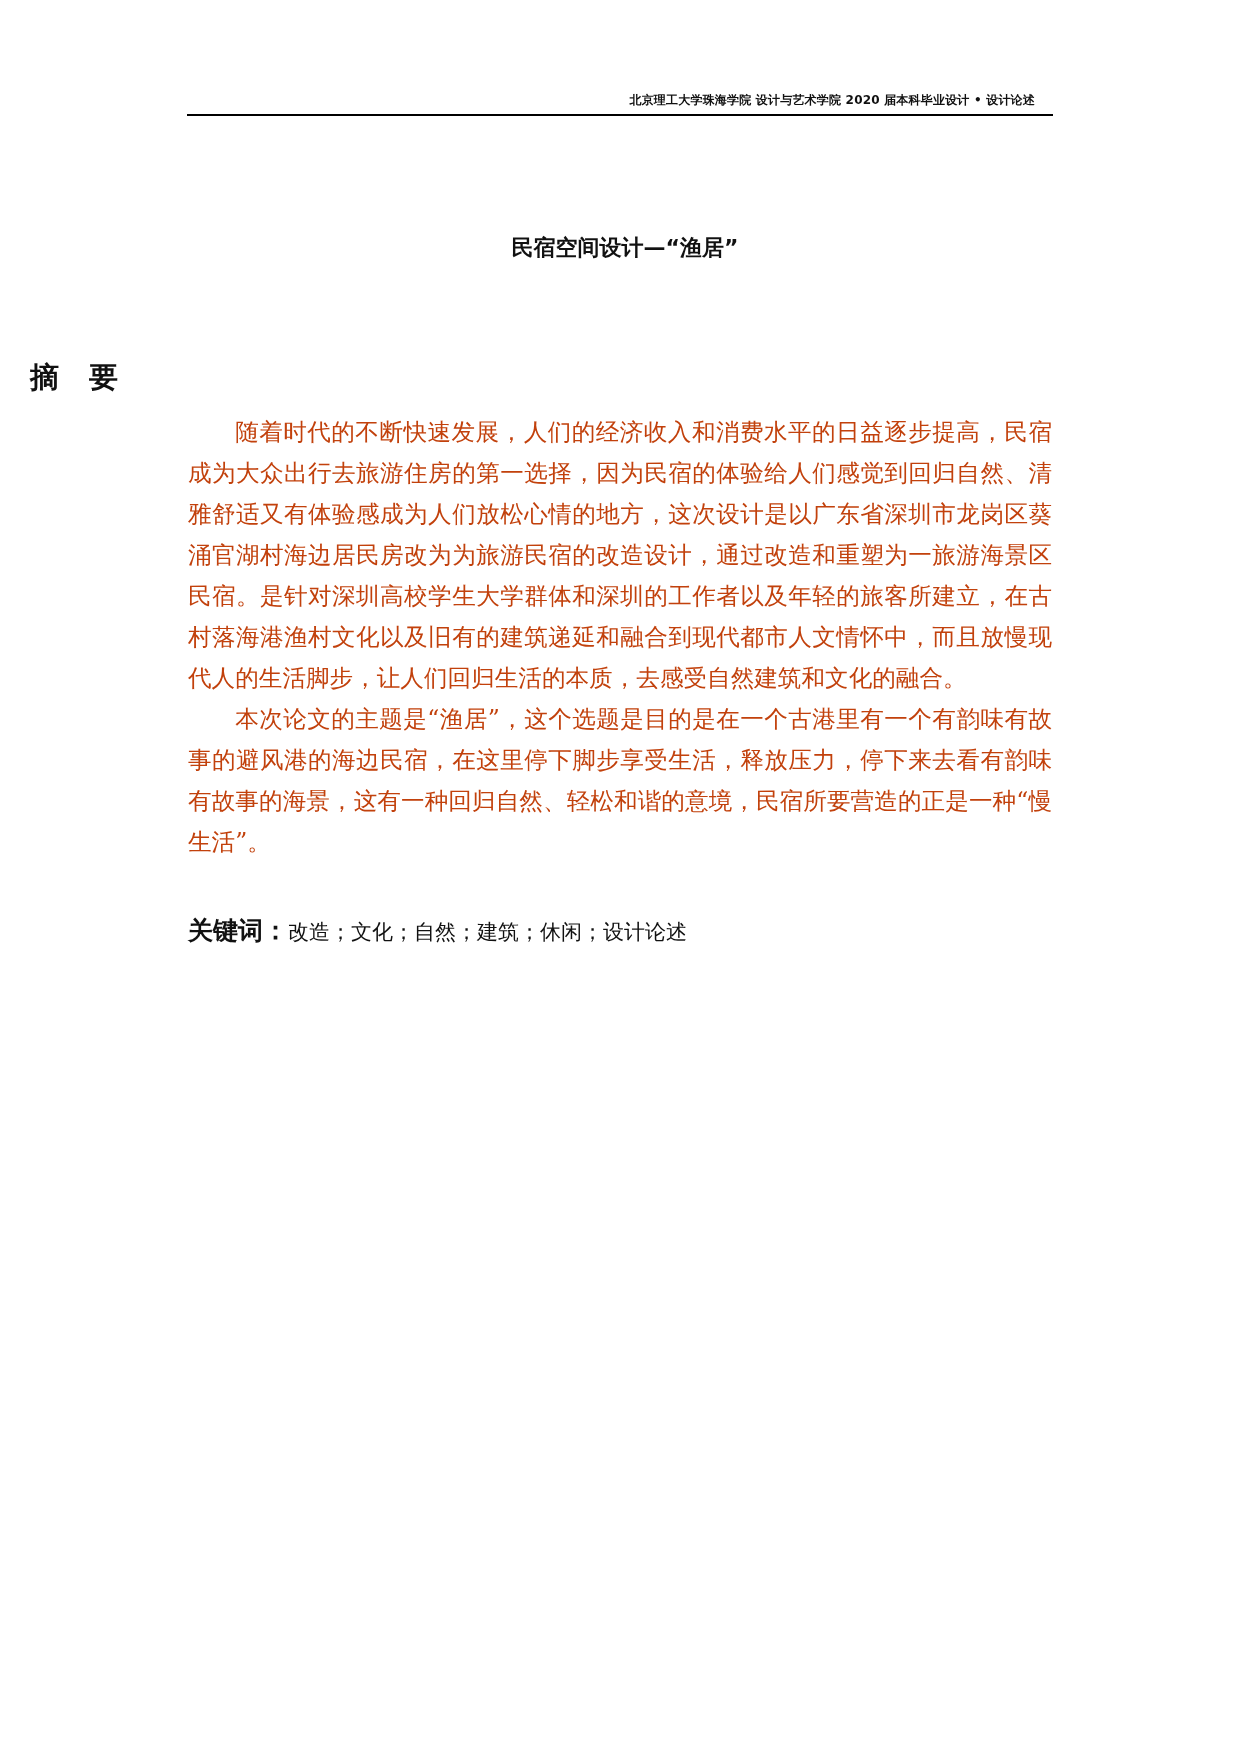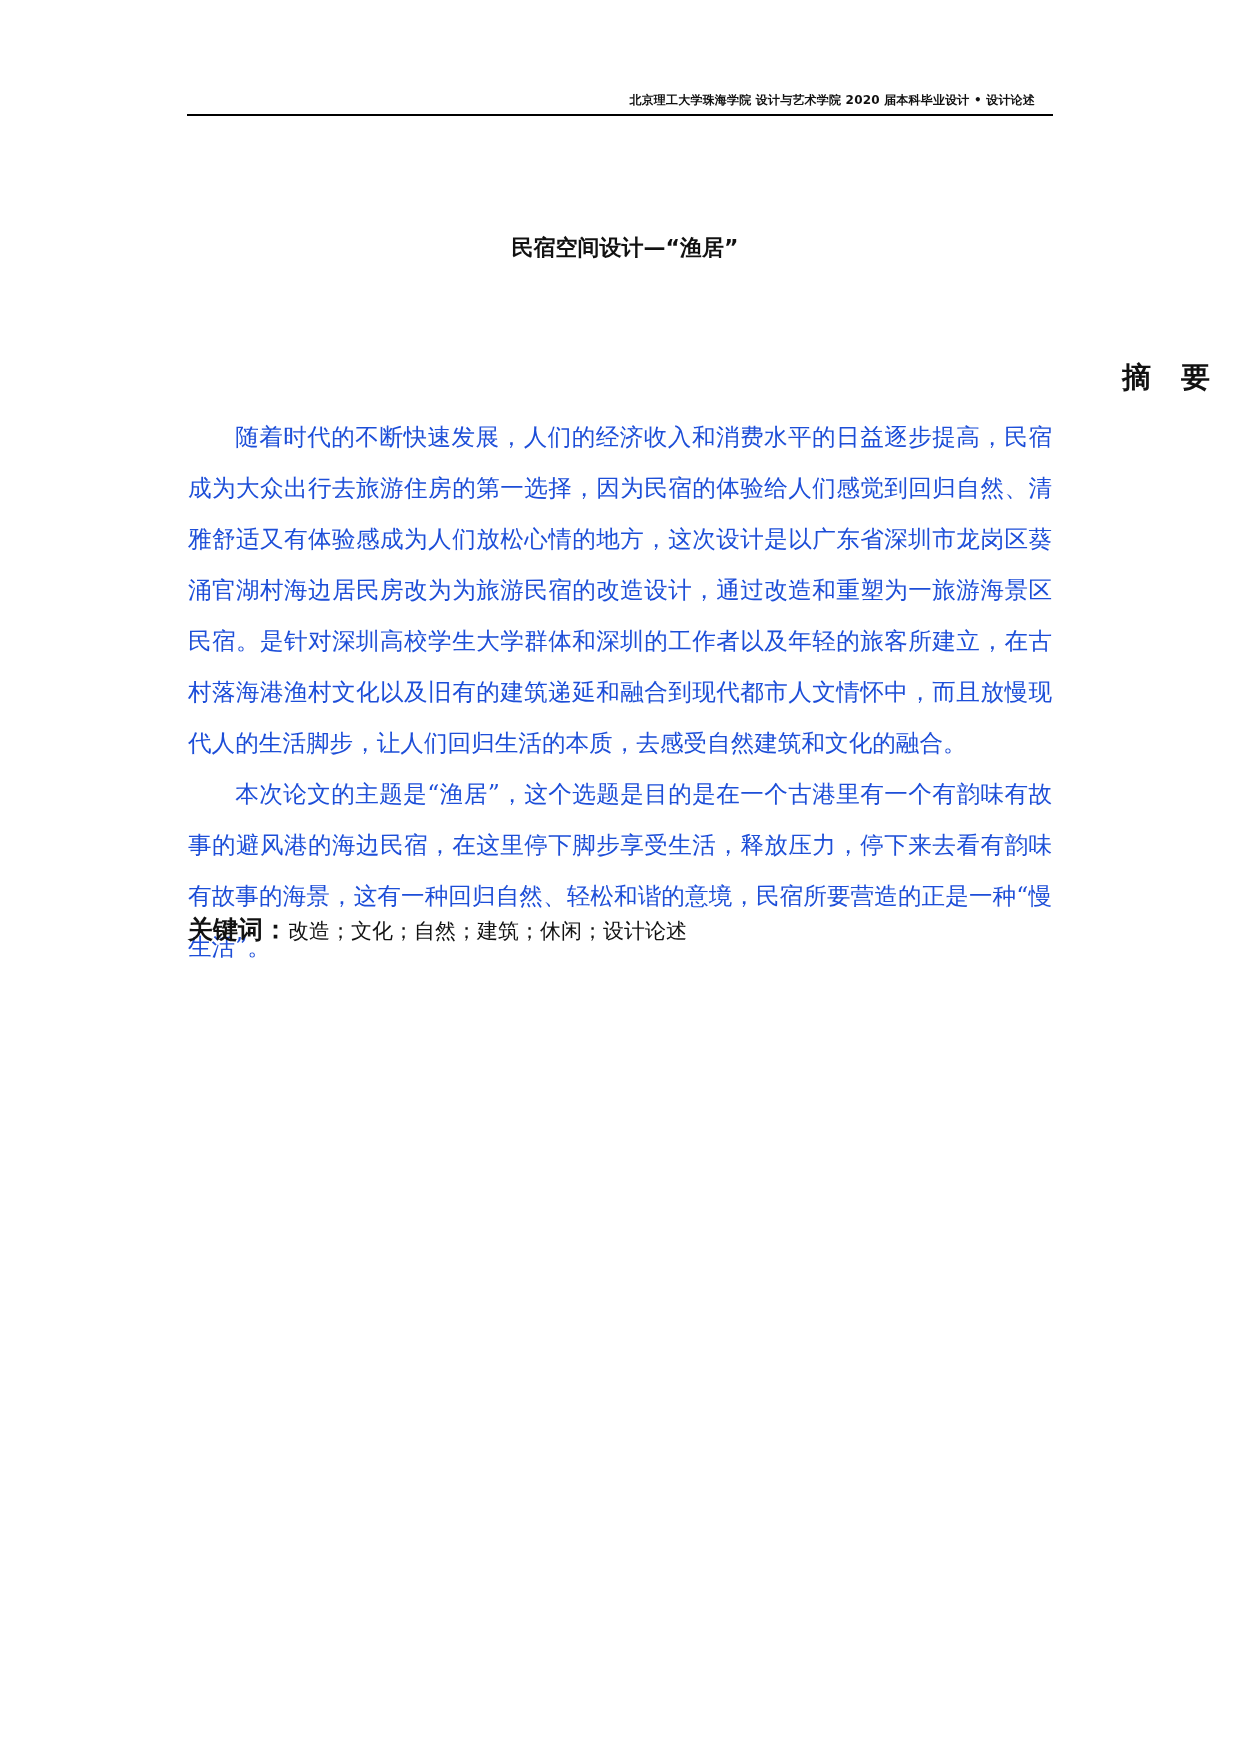"摘要" .abstract-heading { text-align: right -> left }
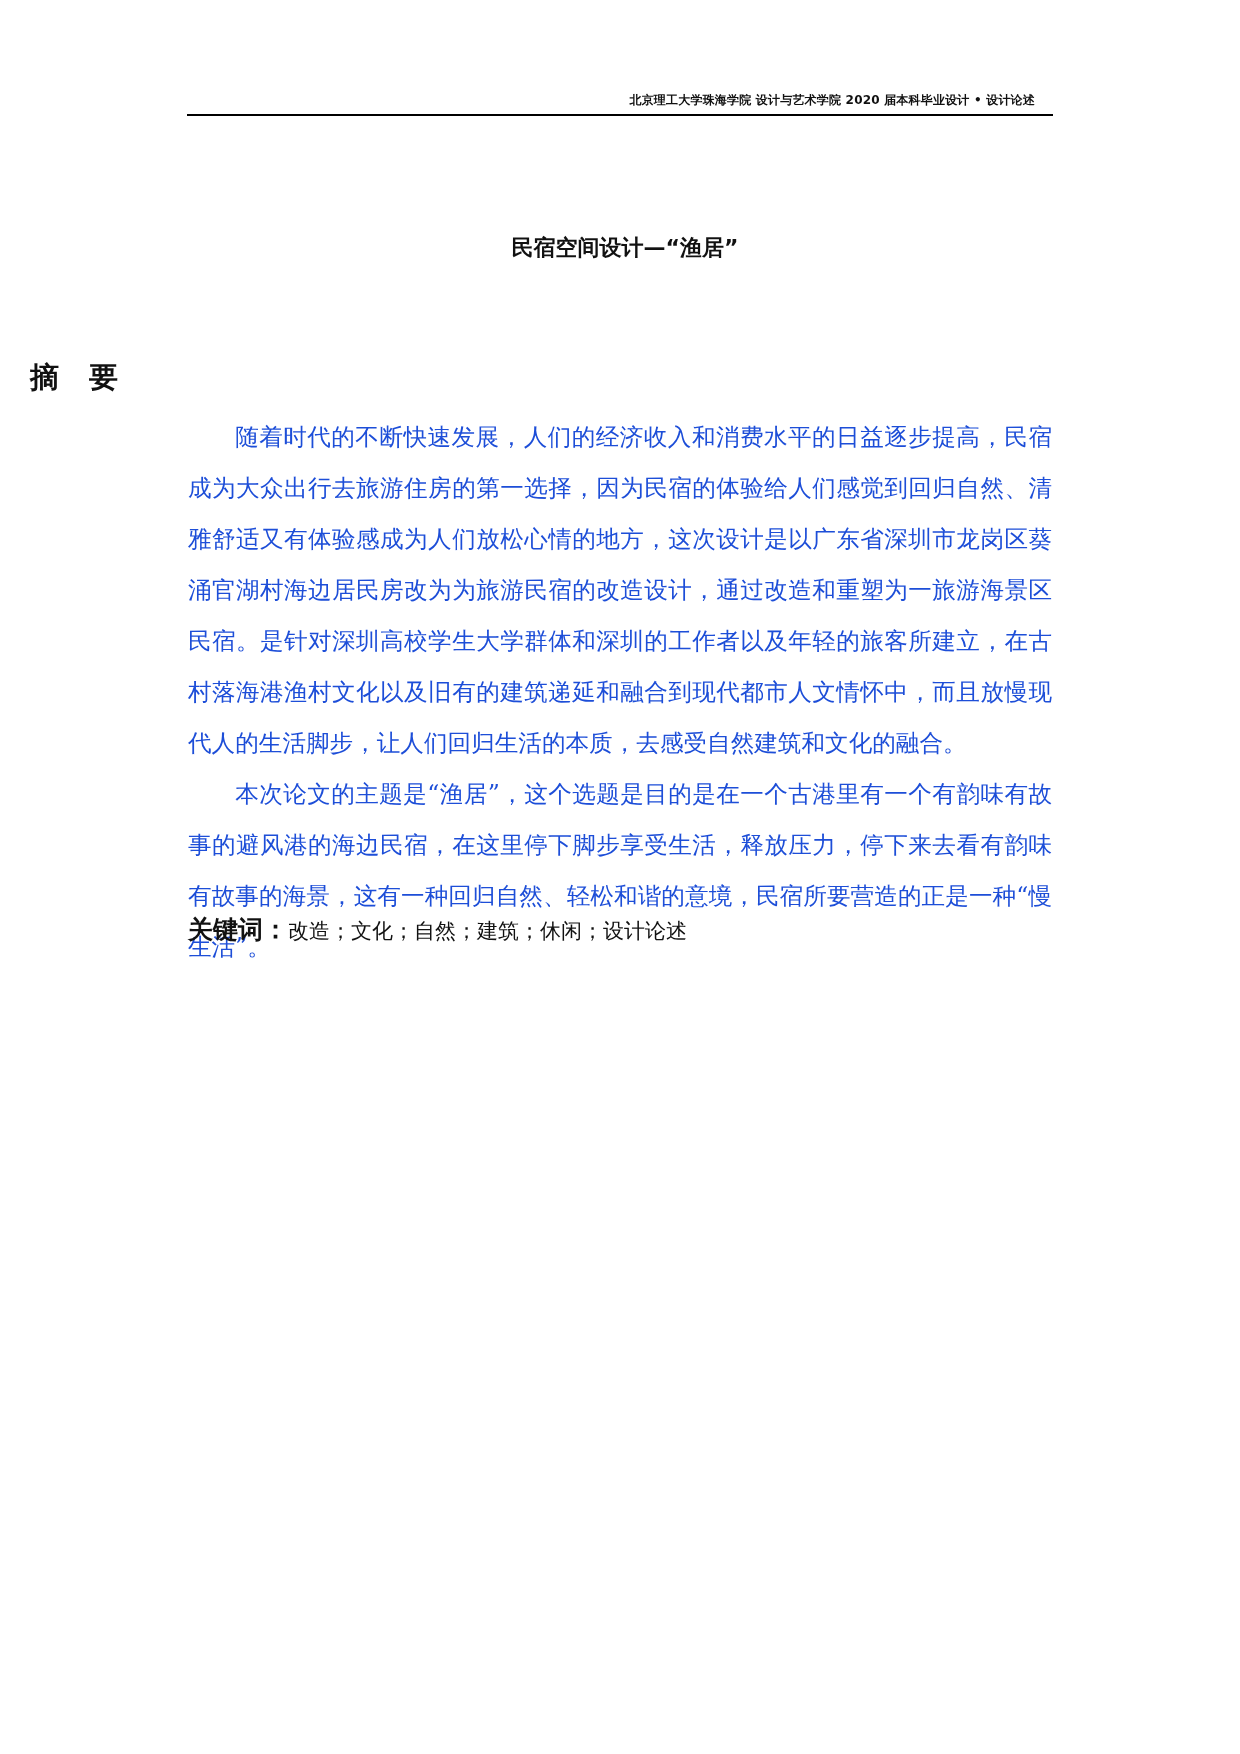"随着时代的不断快速发展，人们的经济收入和消费水平的日益逐步提高，民宿成为大众出行" .abstract-body { color: #1d4ed8 -> #c2410c; line-height: 51px -> 41px }
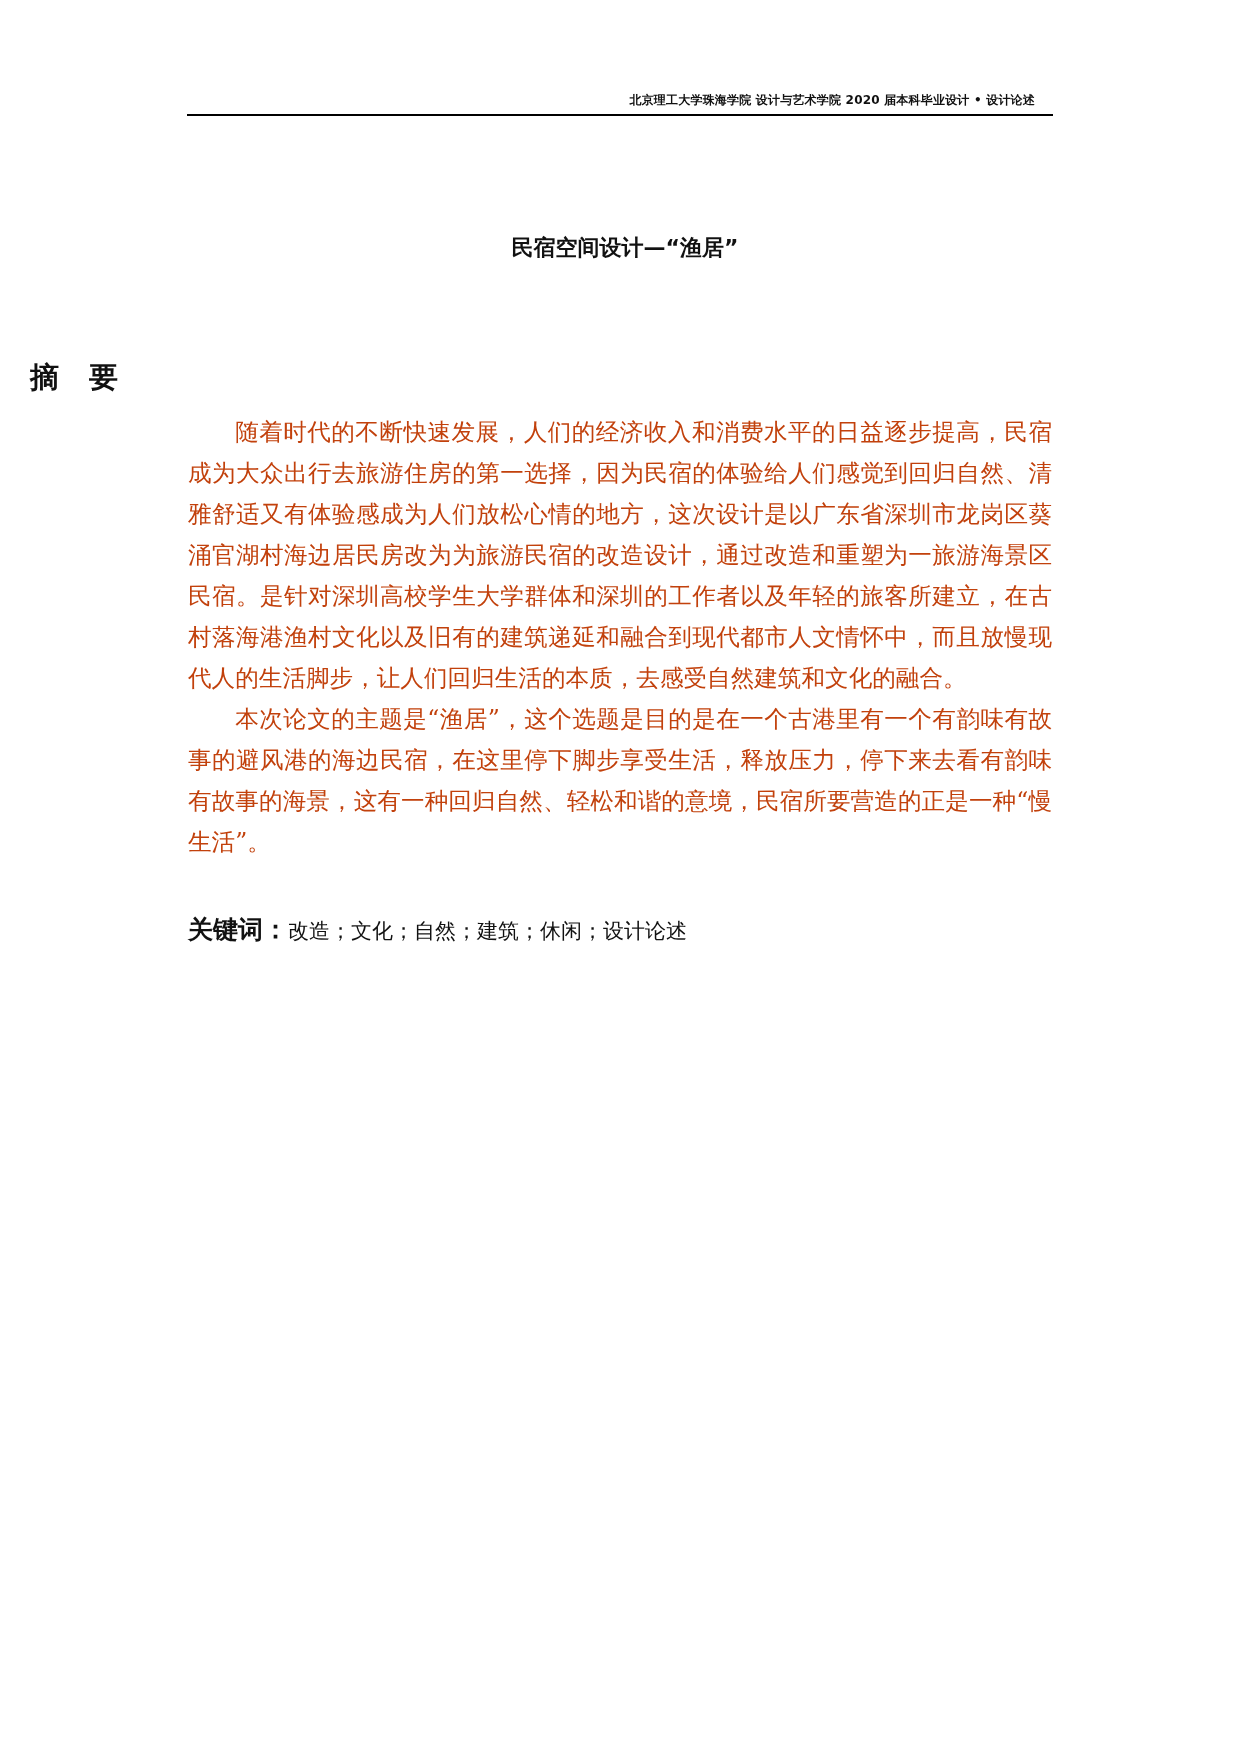"关键词：" .keywords-label { font-family: Liberation Serif, serif -> Liberation Sans, sans-serif }
